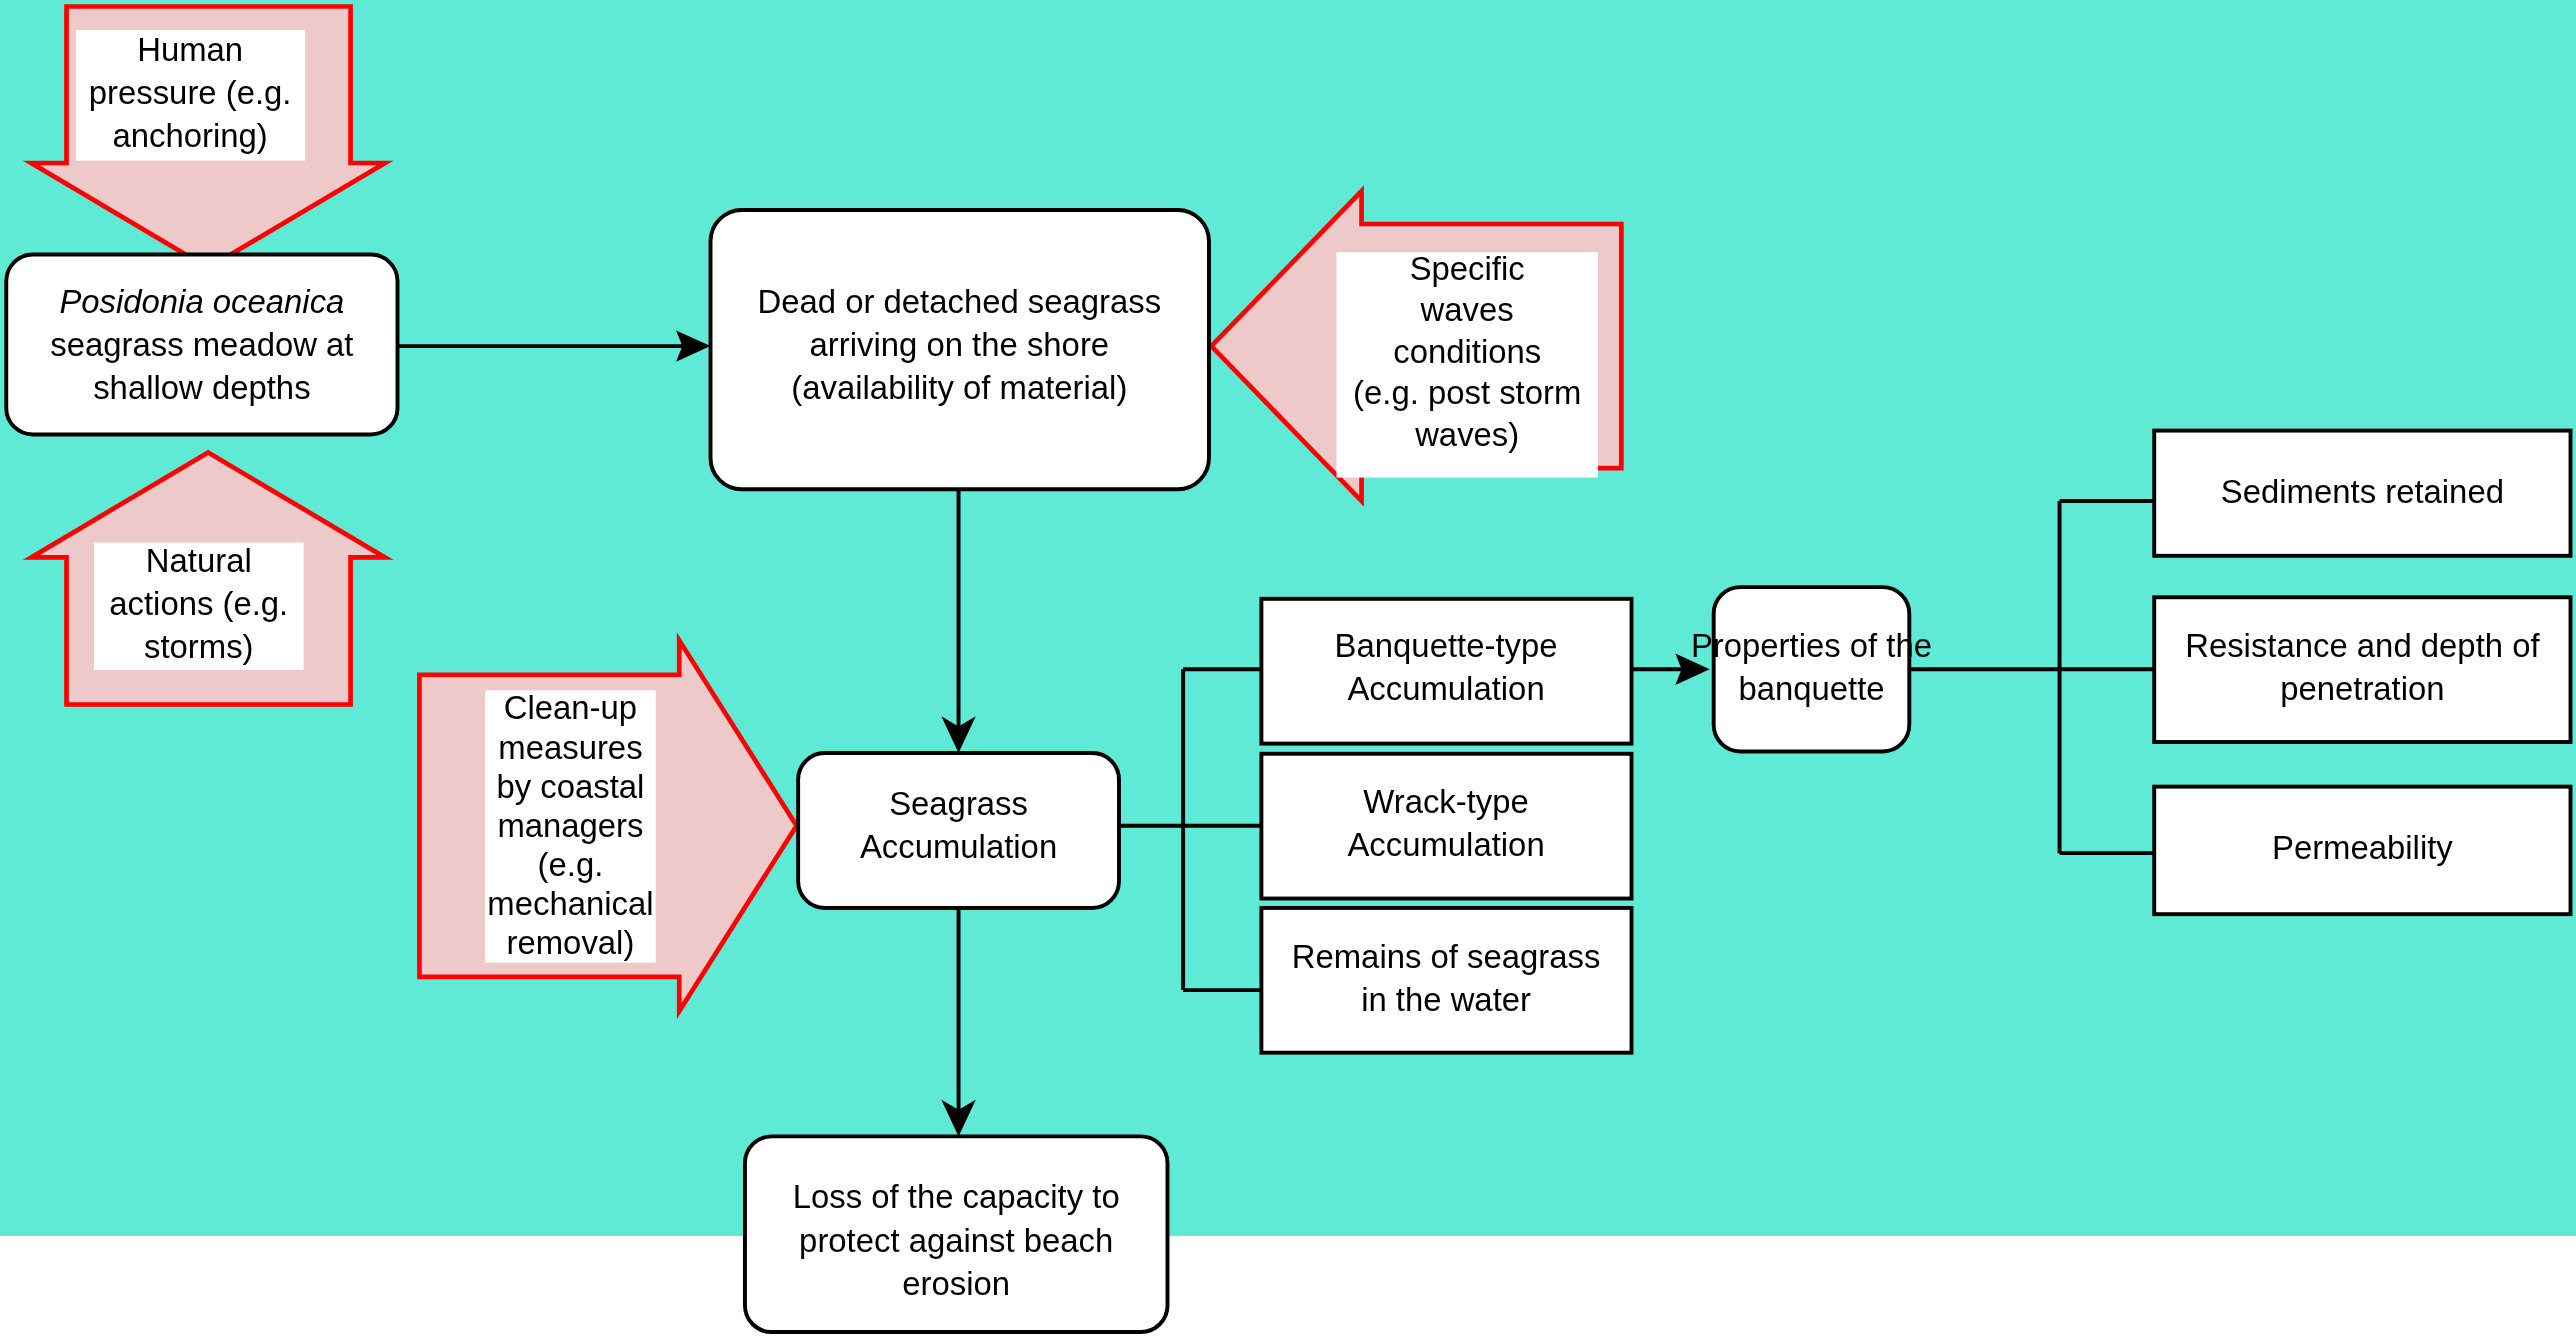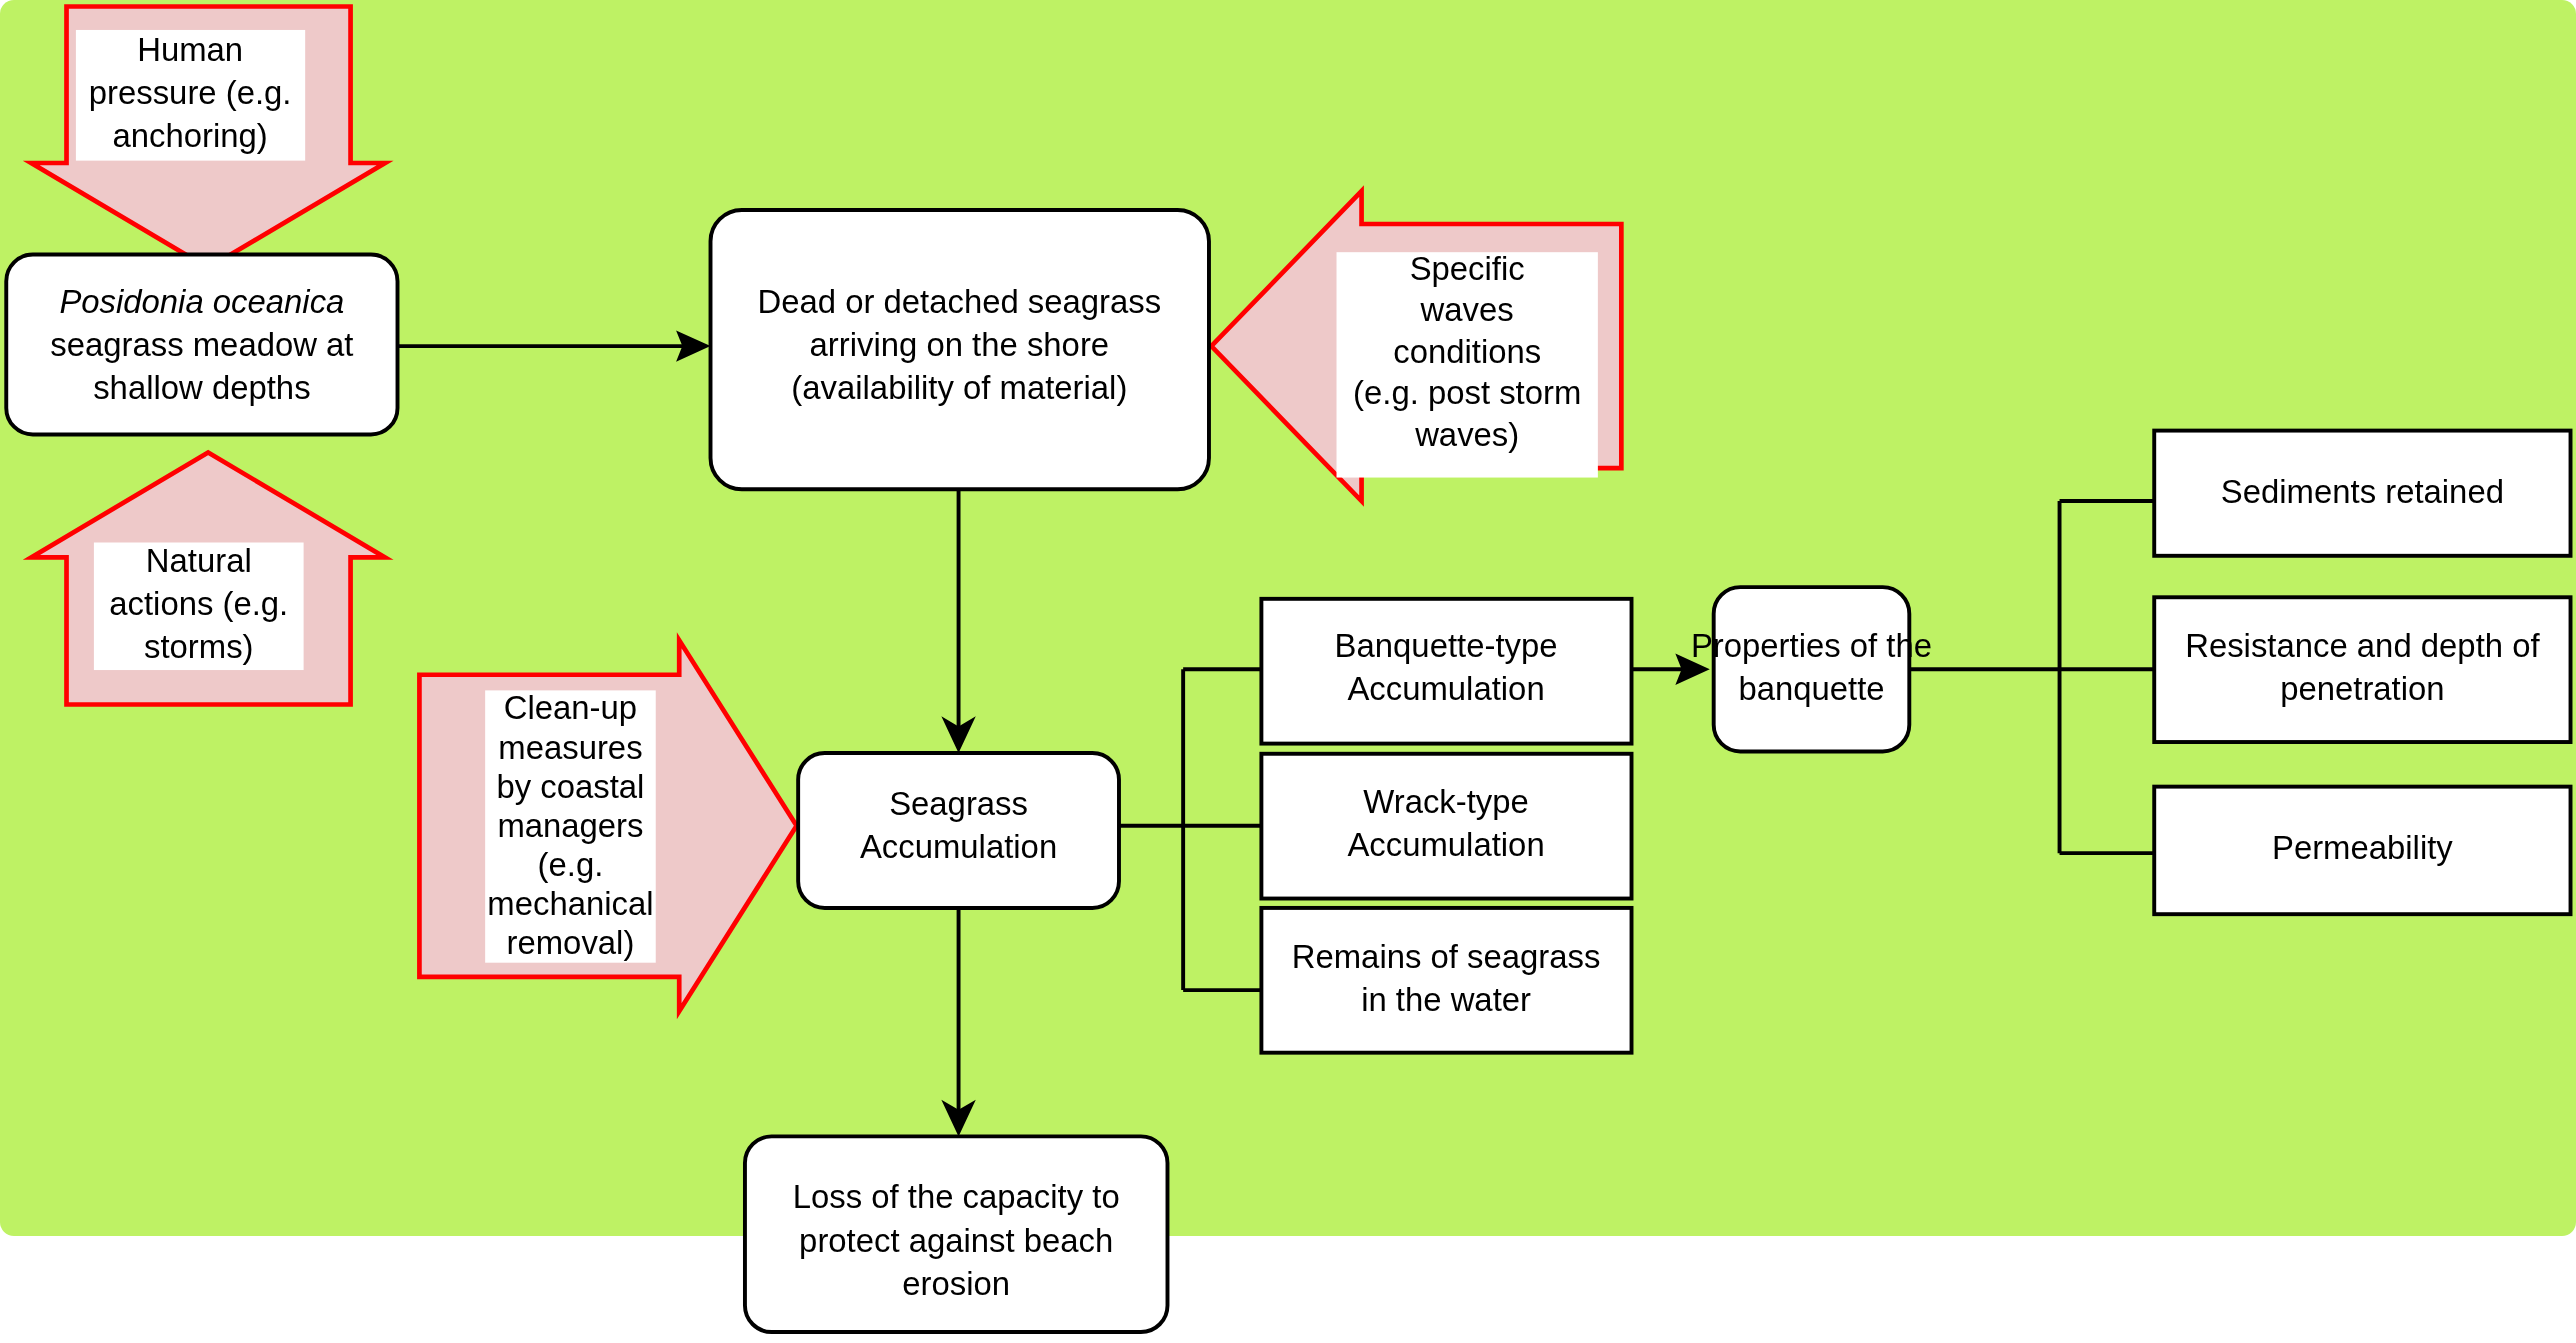"Human" #diagram-root { background: #bef264 -> #5eead4; border-radius: 14px -> none }
